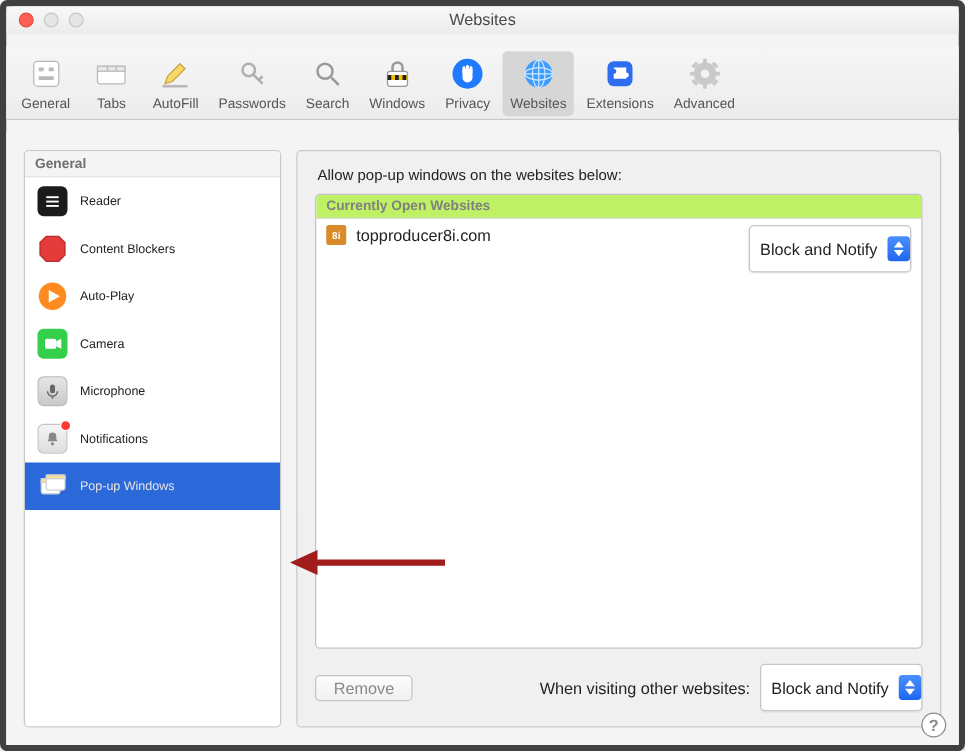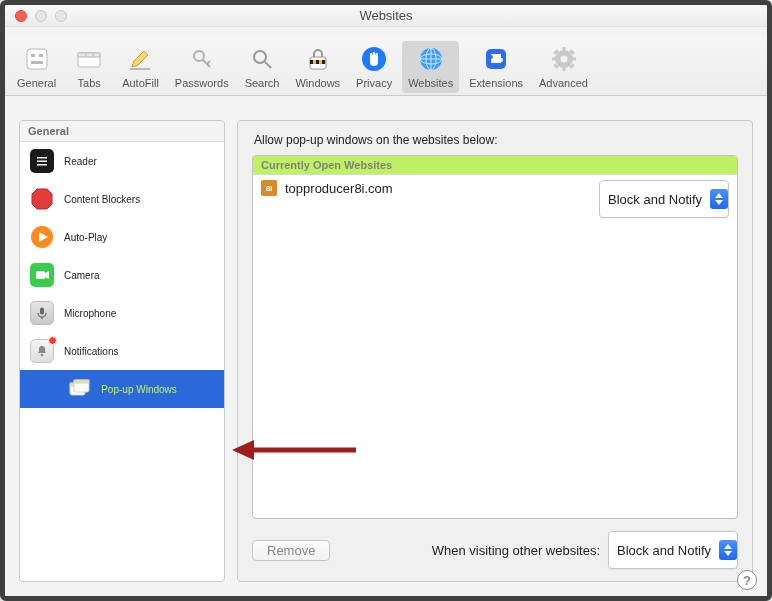"Pop-up Windows" .sb-item.selected { color: #bef264 -> #e5e5e5; justify-content: center -> none }
